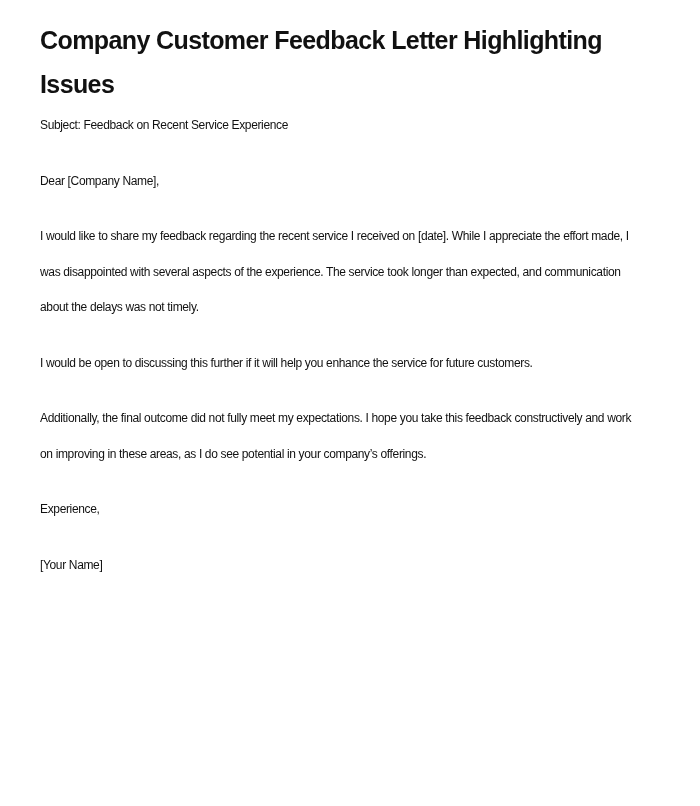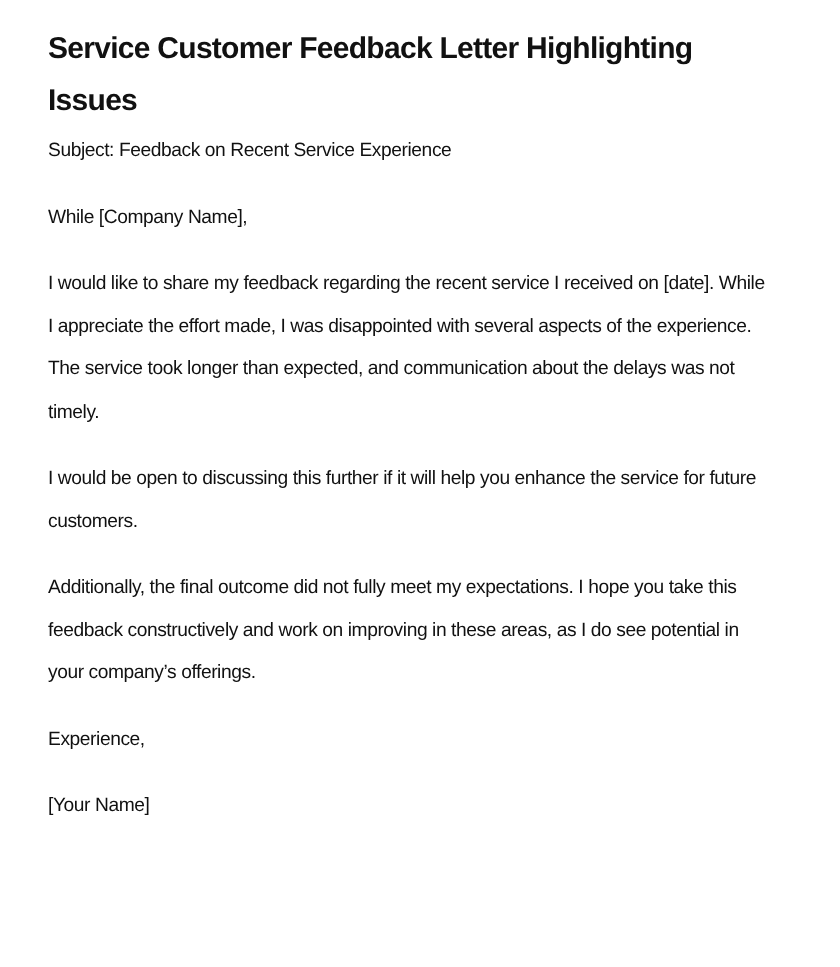"Service Customer Feedback Letter" h1.title { text: Service -> Company }
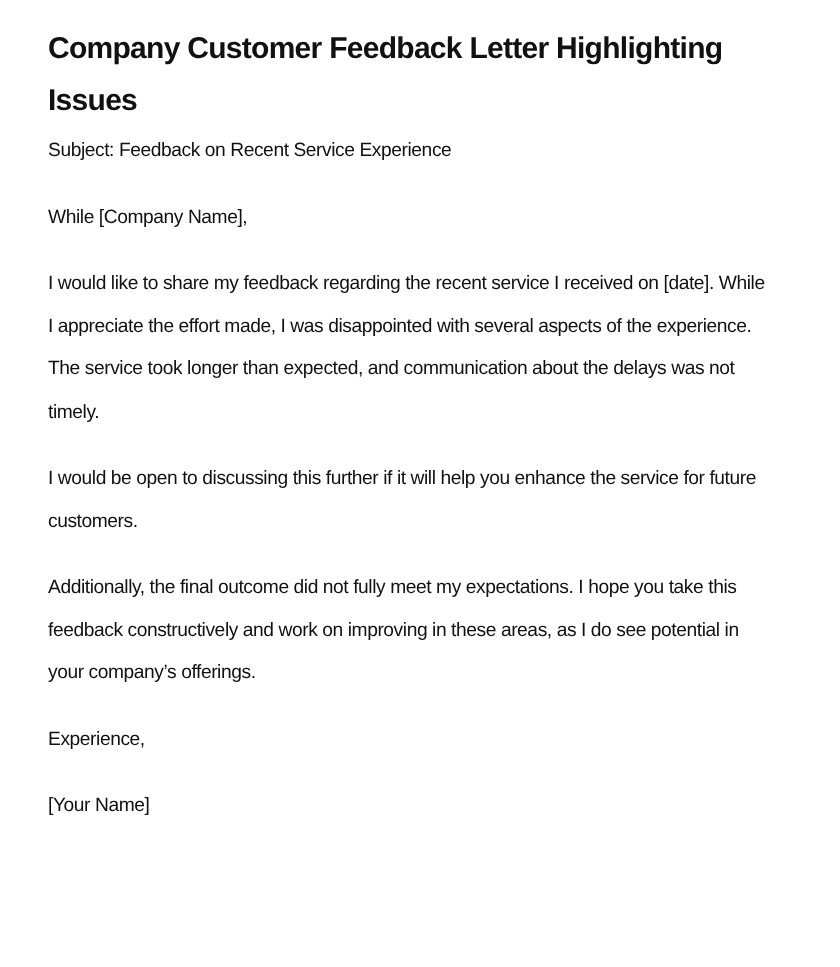"Subject: Feedback on Recent Service" .p { font-size: 16px -> 12px }
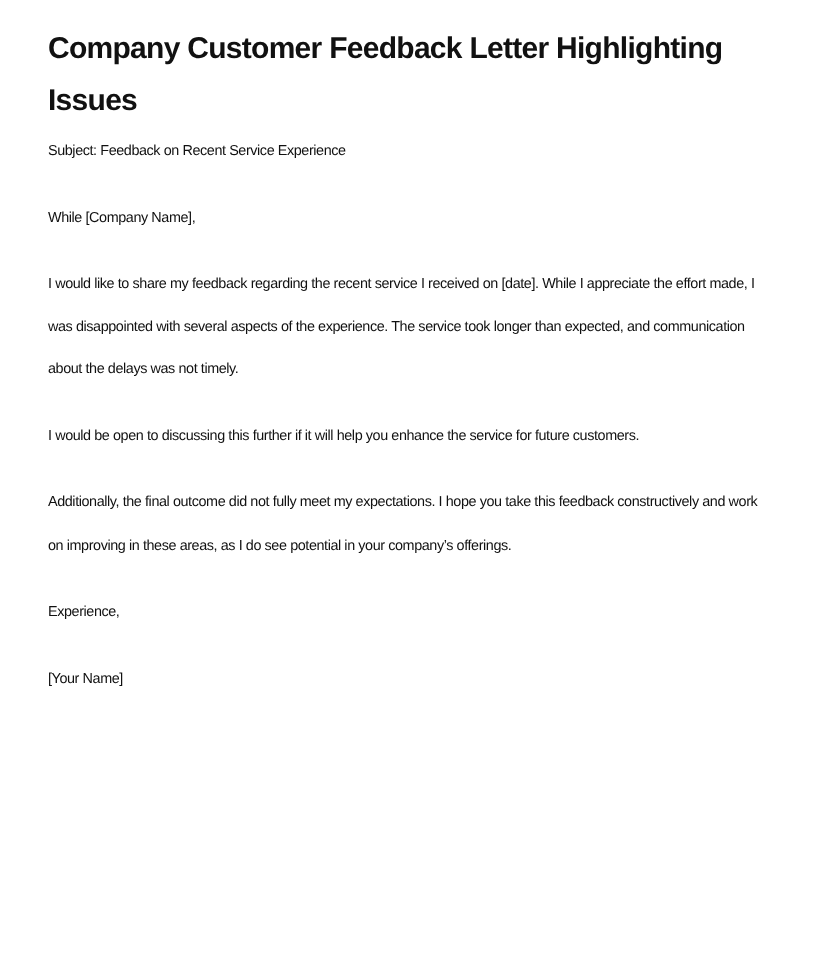"While [Company Name]," p.p { text: While -> Dear }
